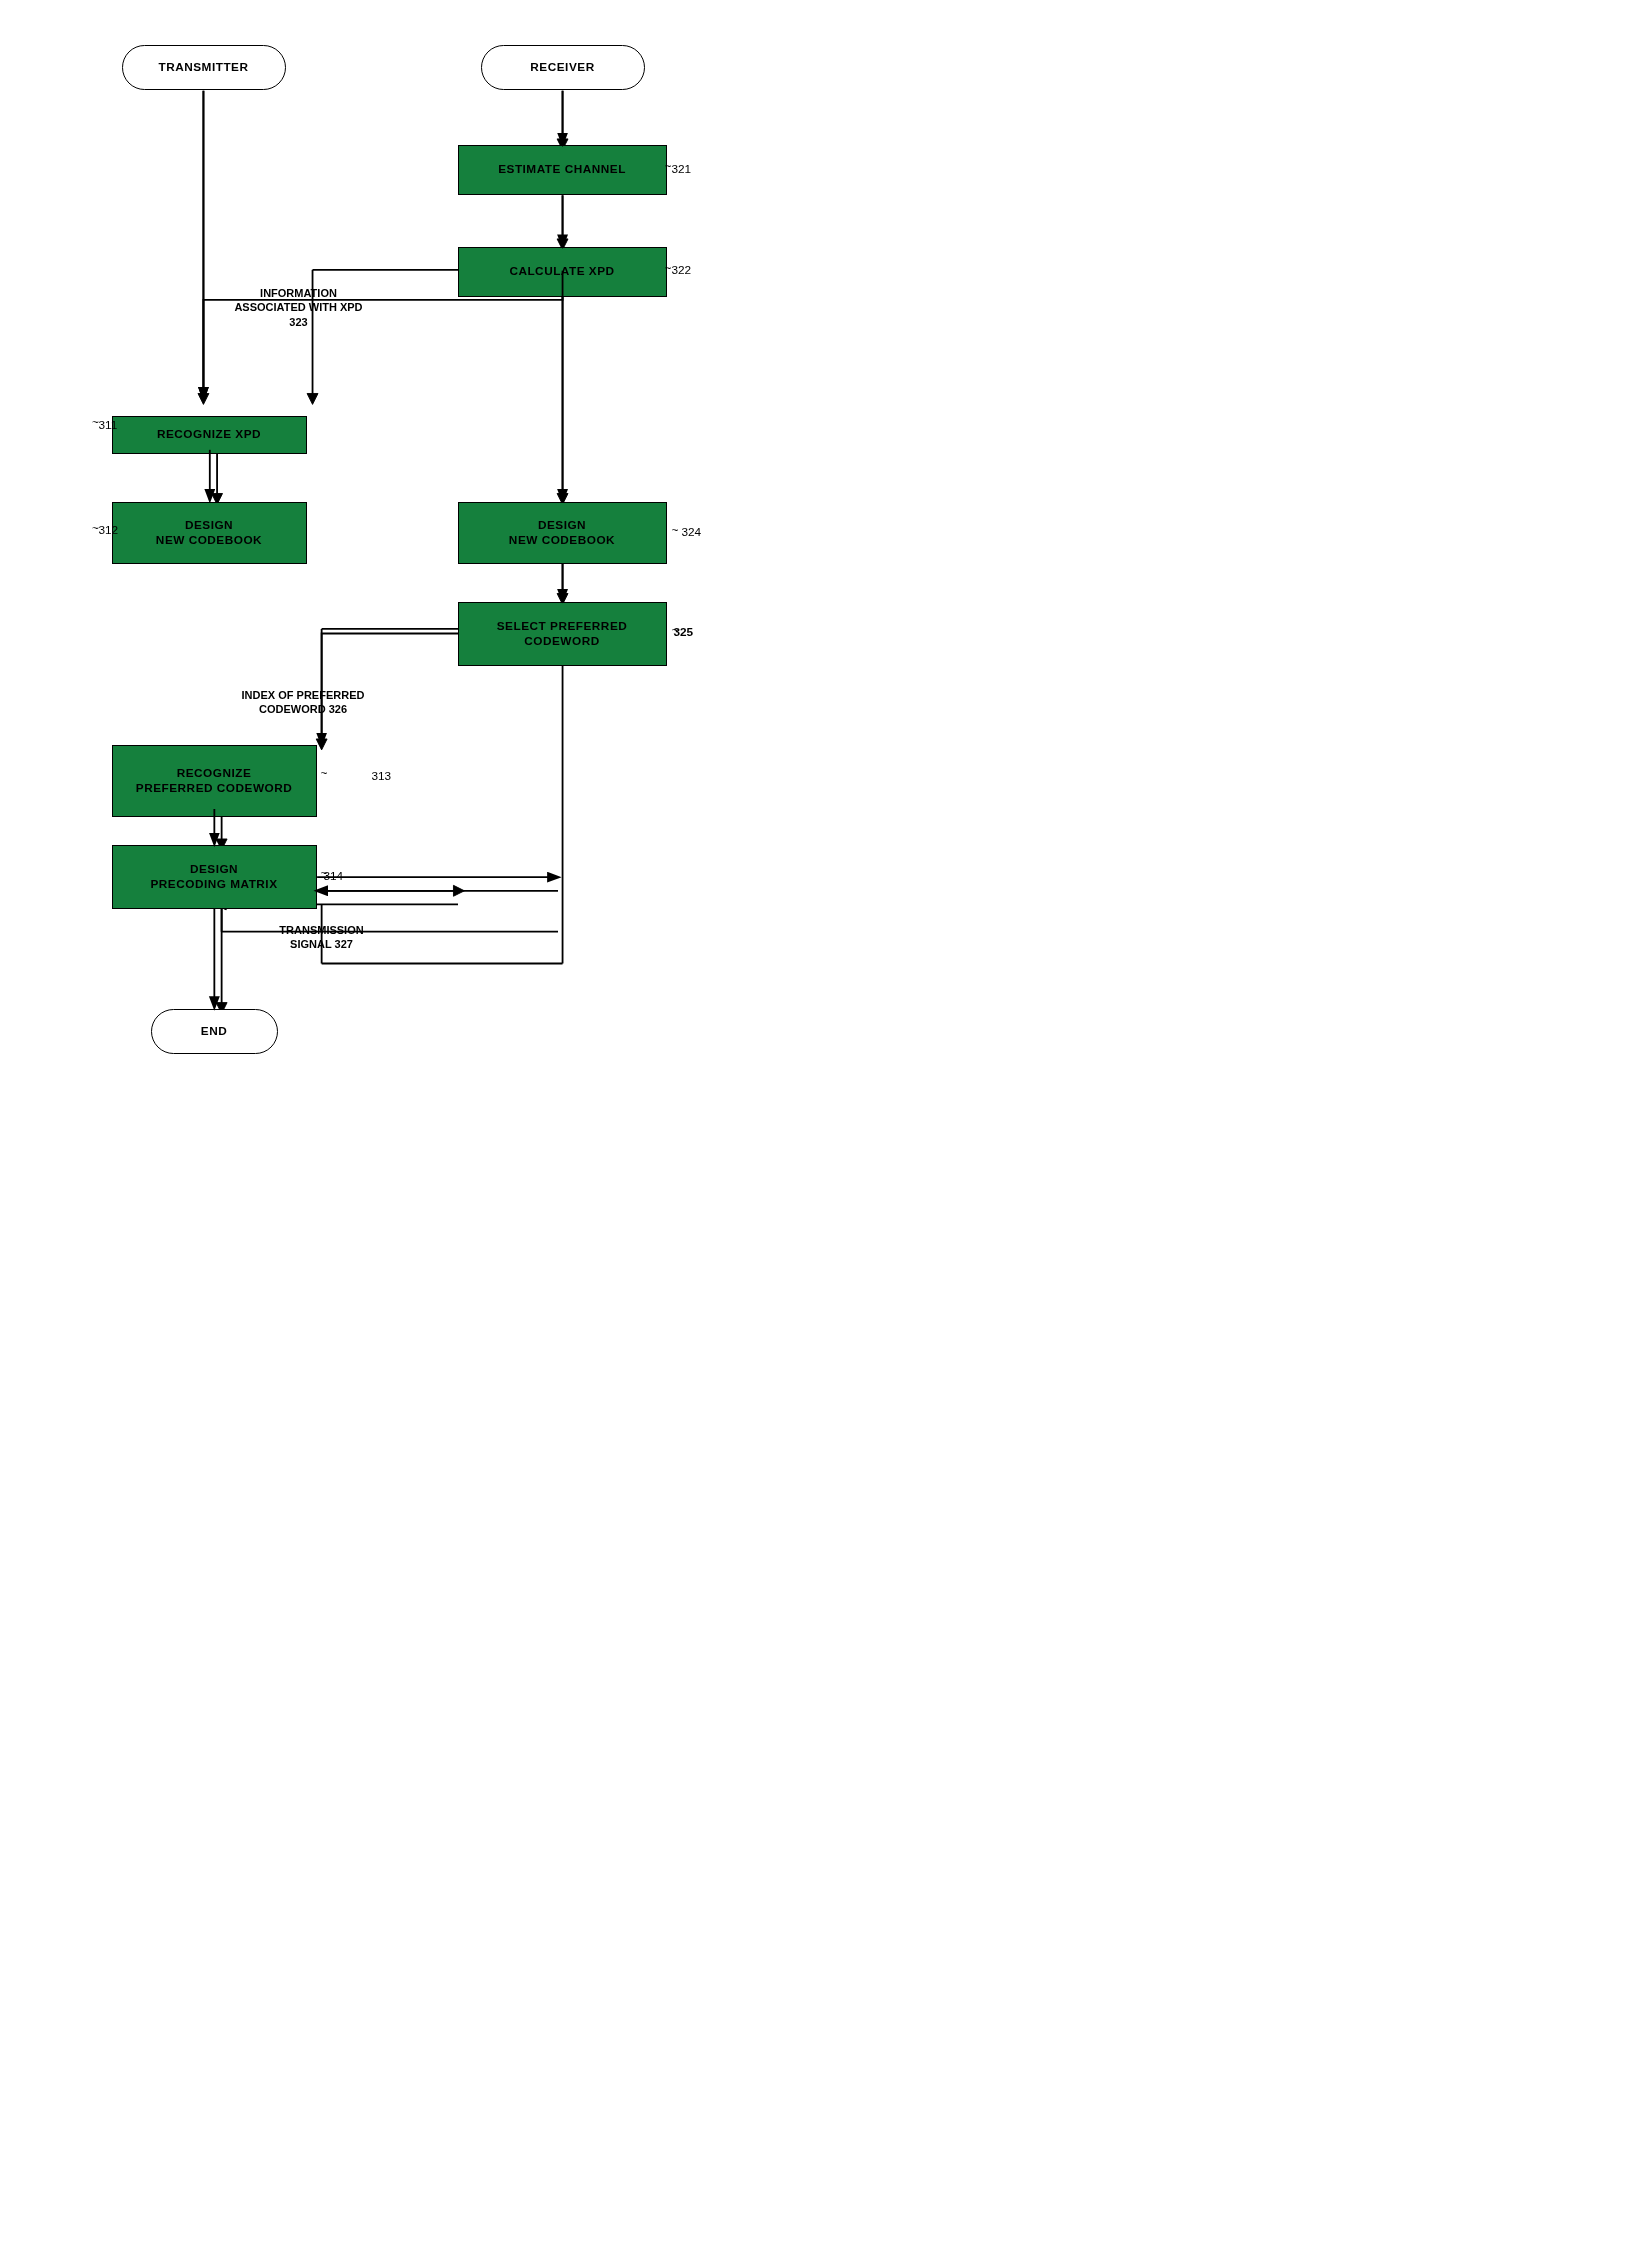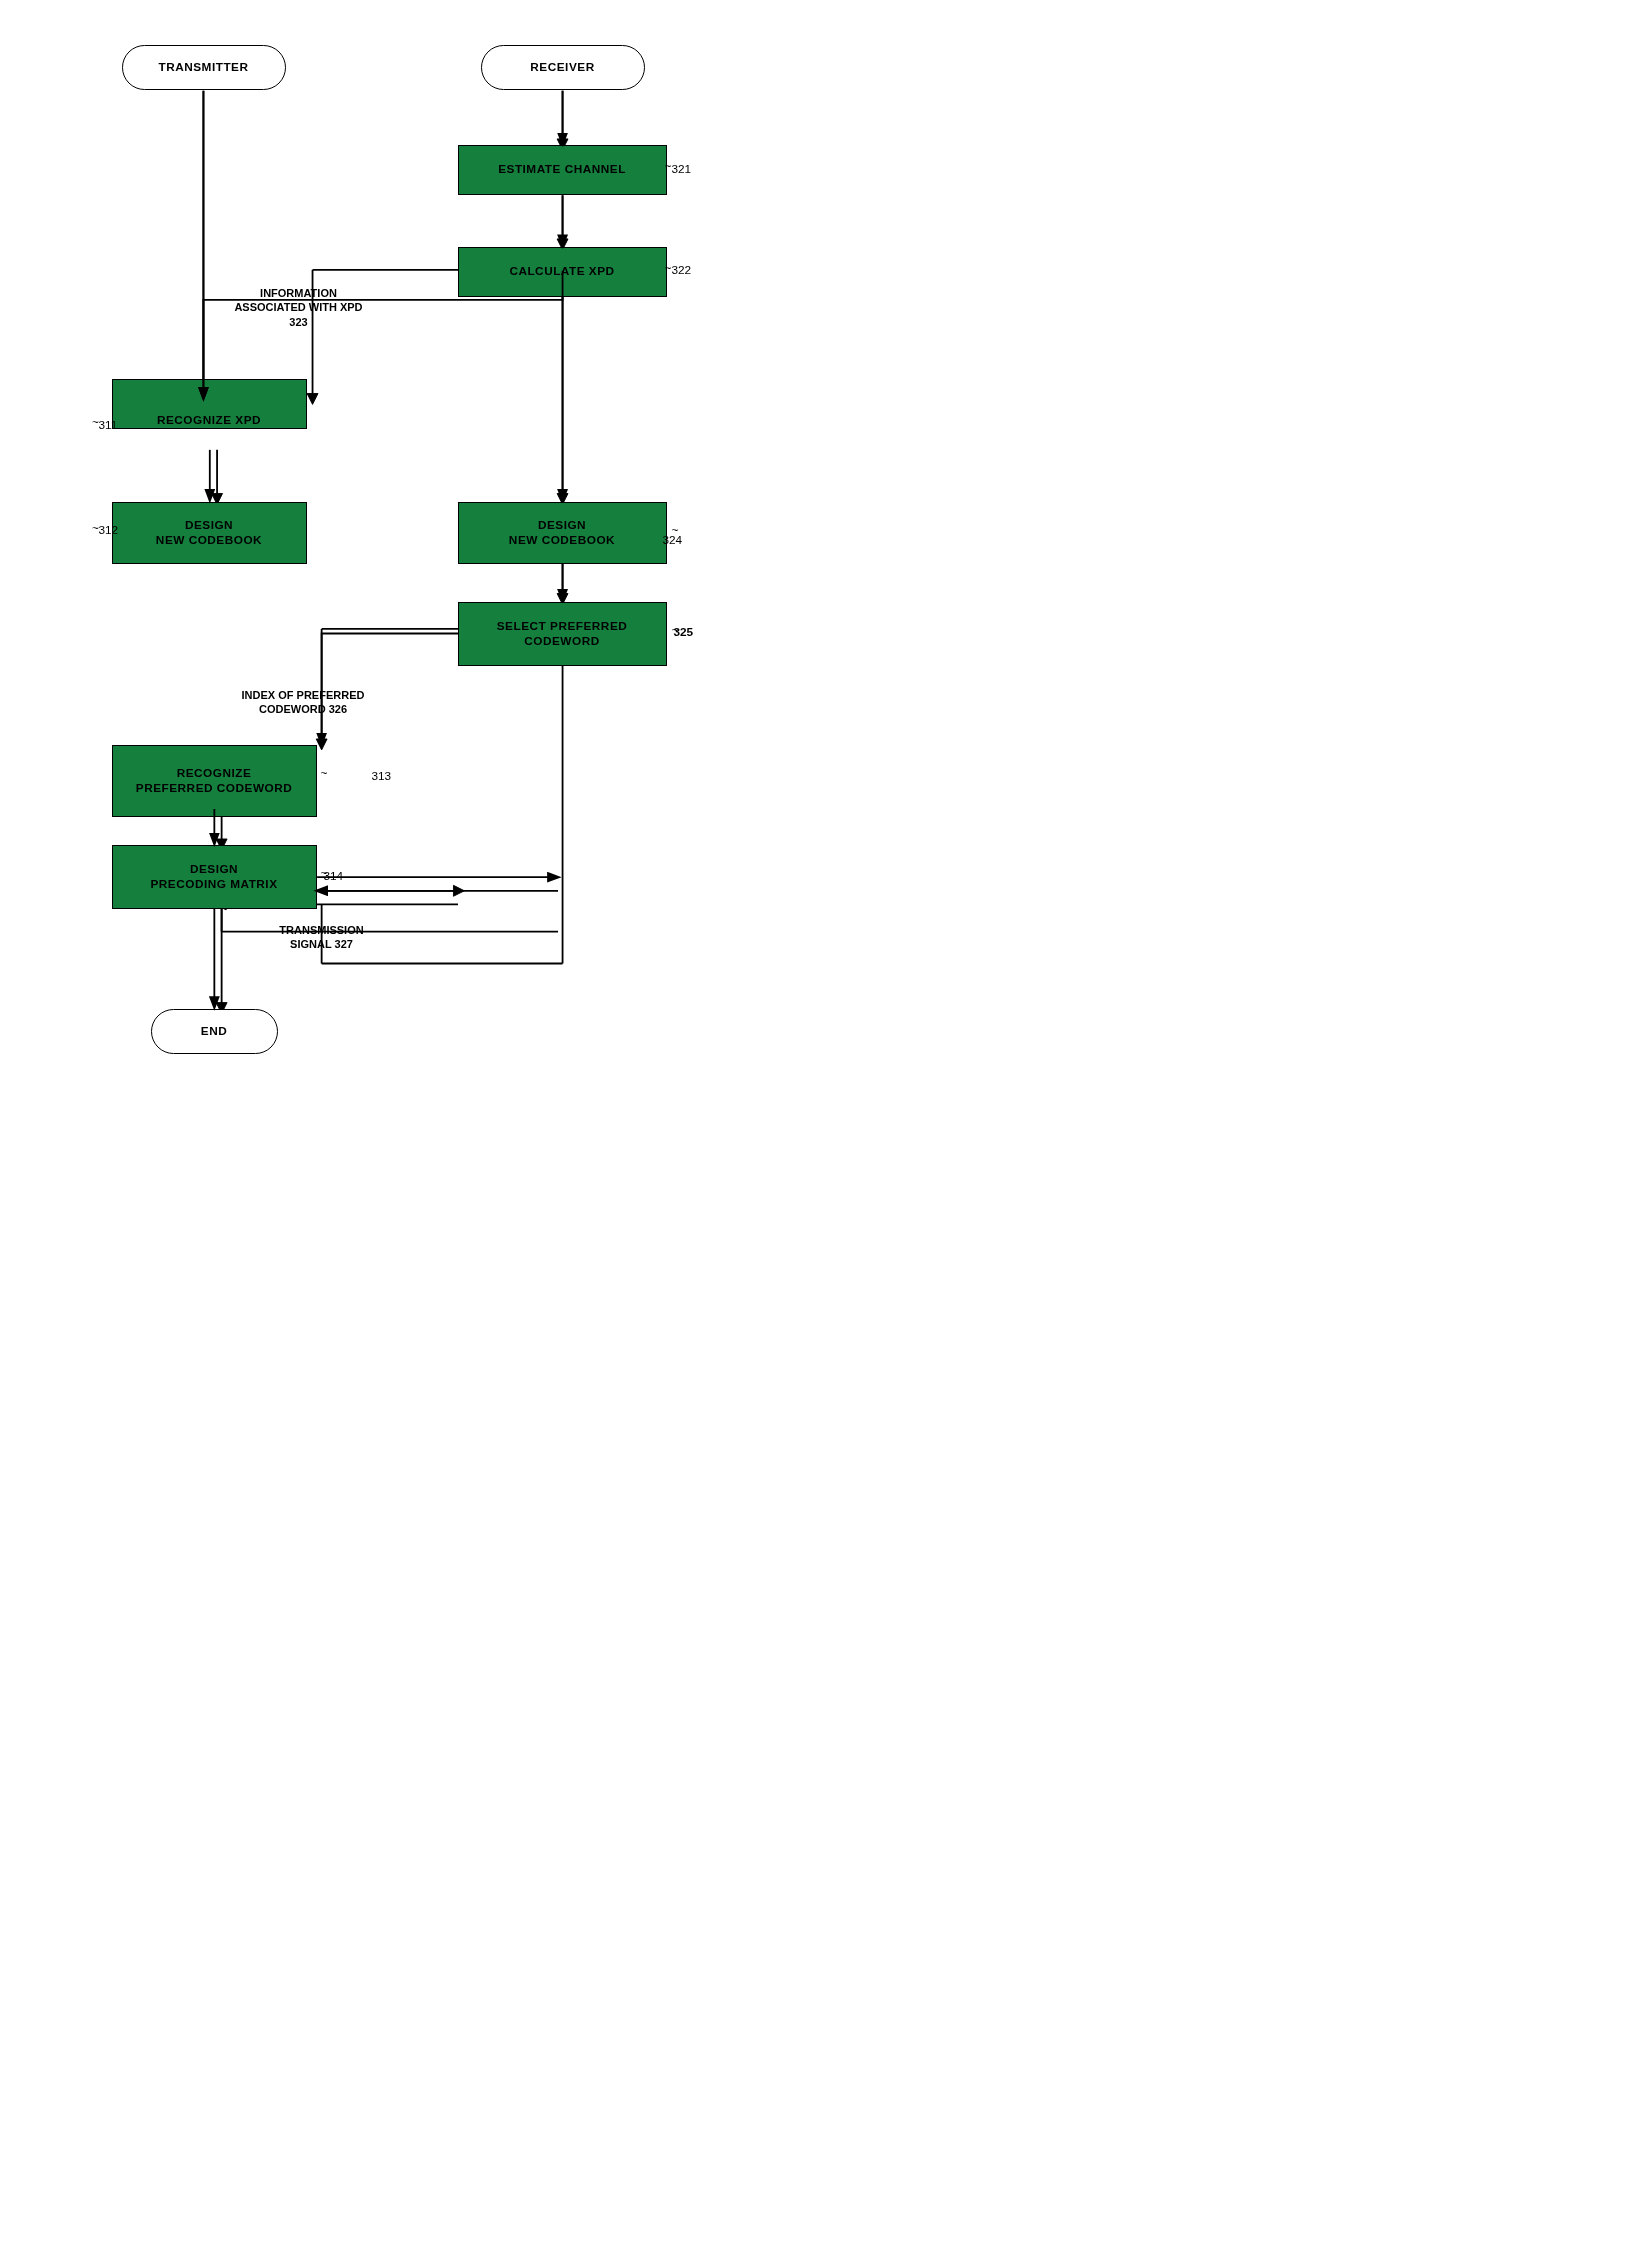"RECOGNIZE XPD" div.node { align-items: flex-end -> none; height: 50px -> 38px; top: 361px -> 398px }
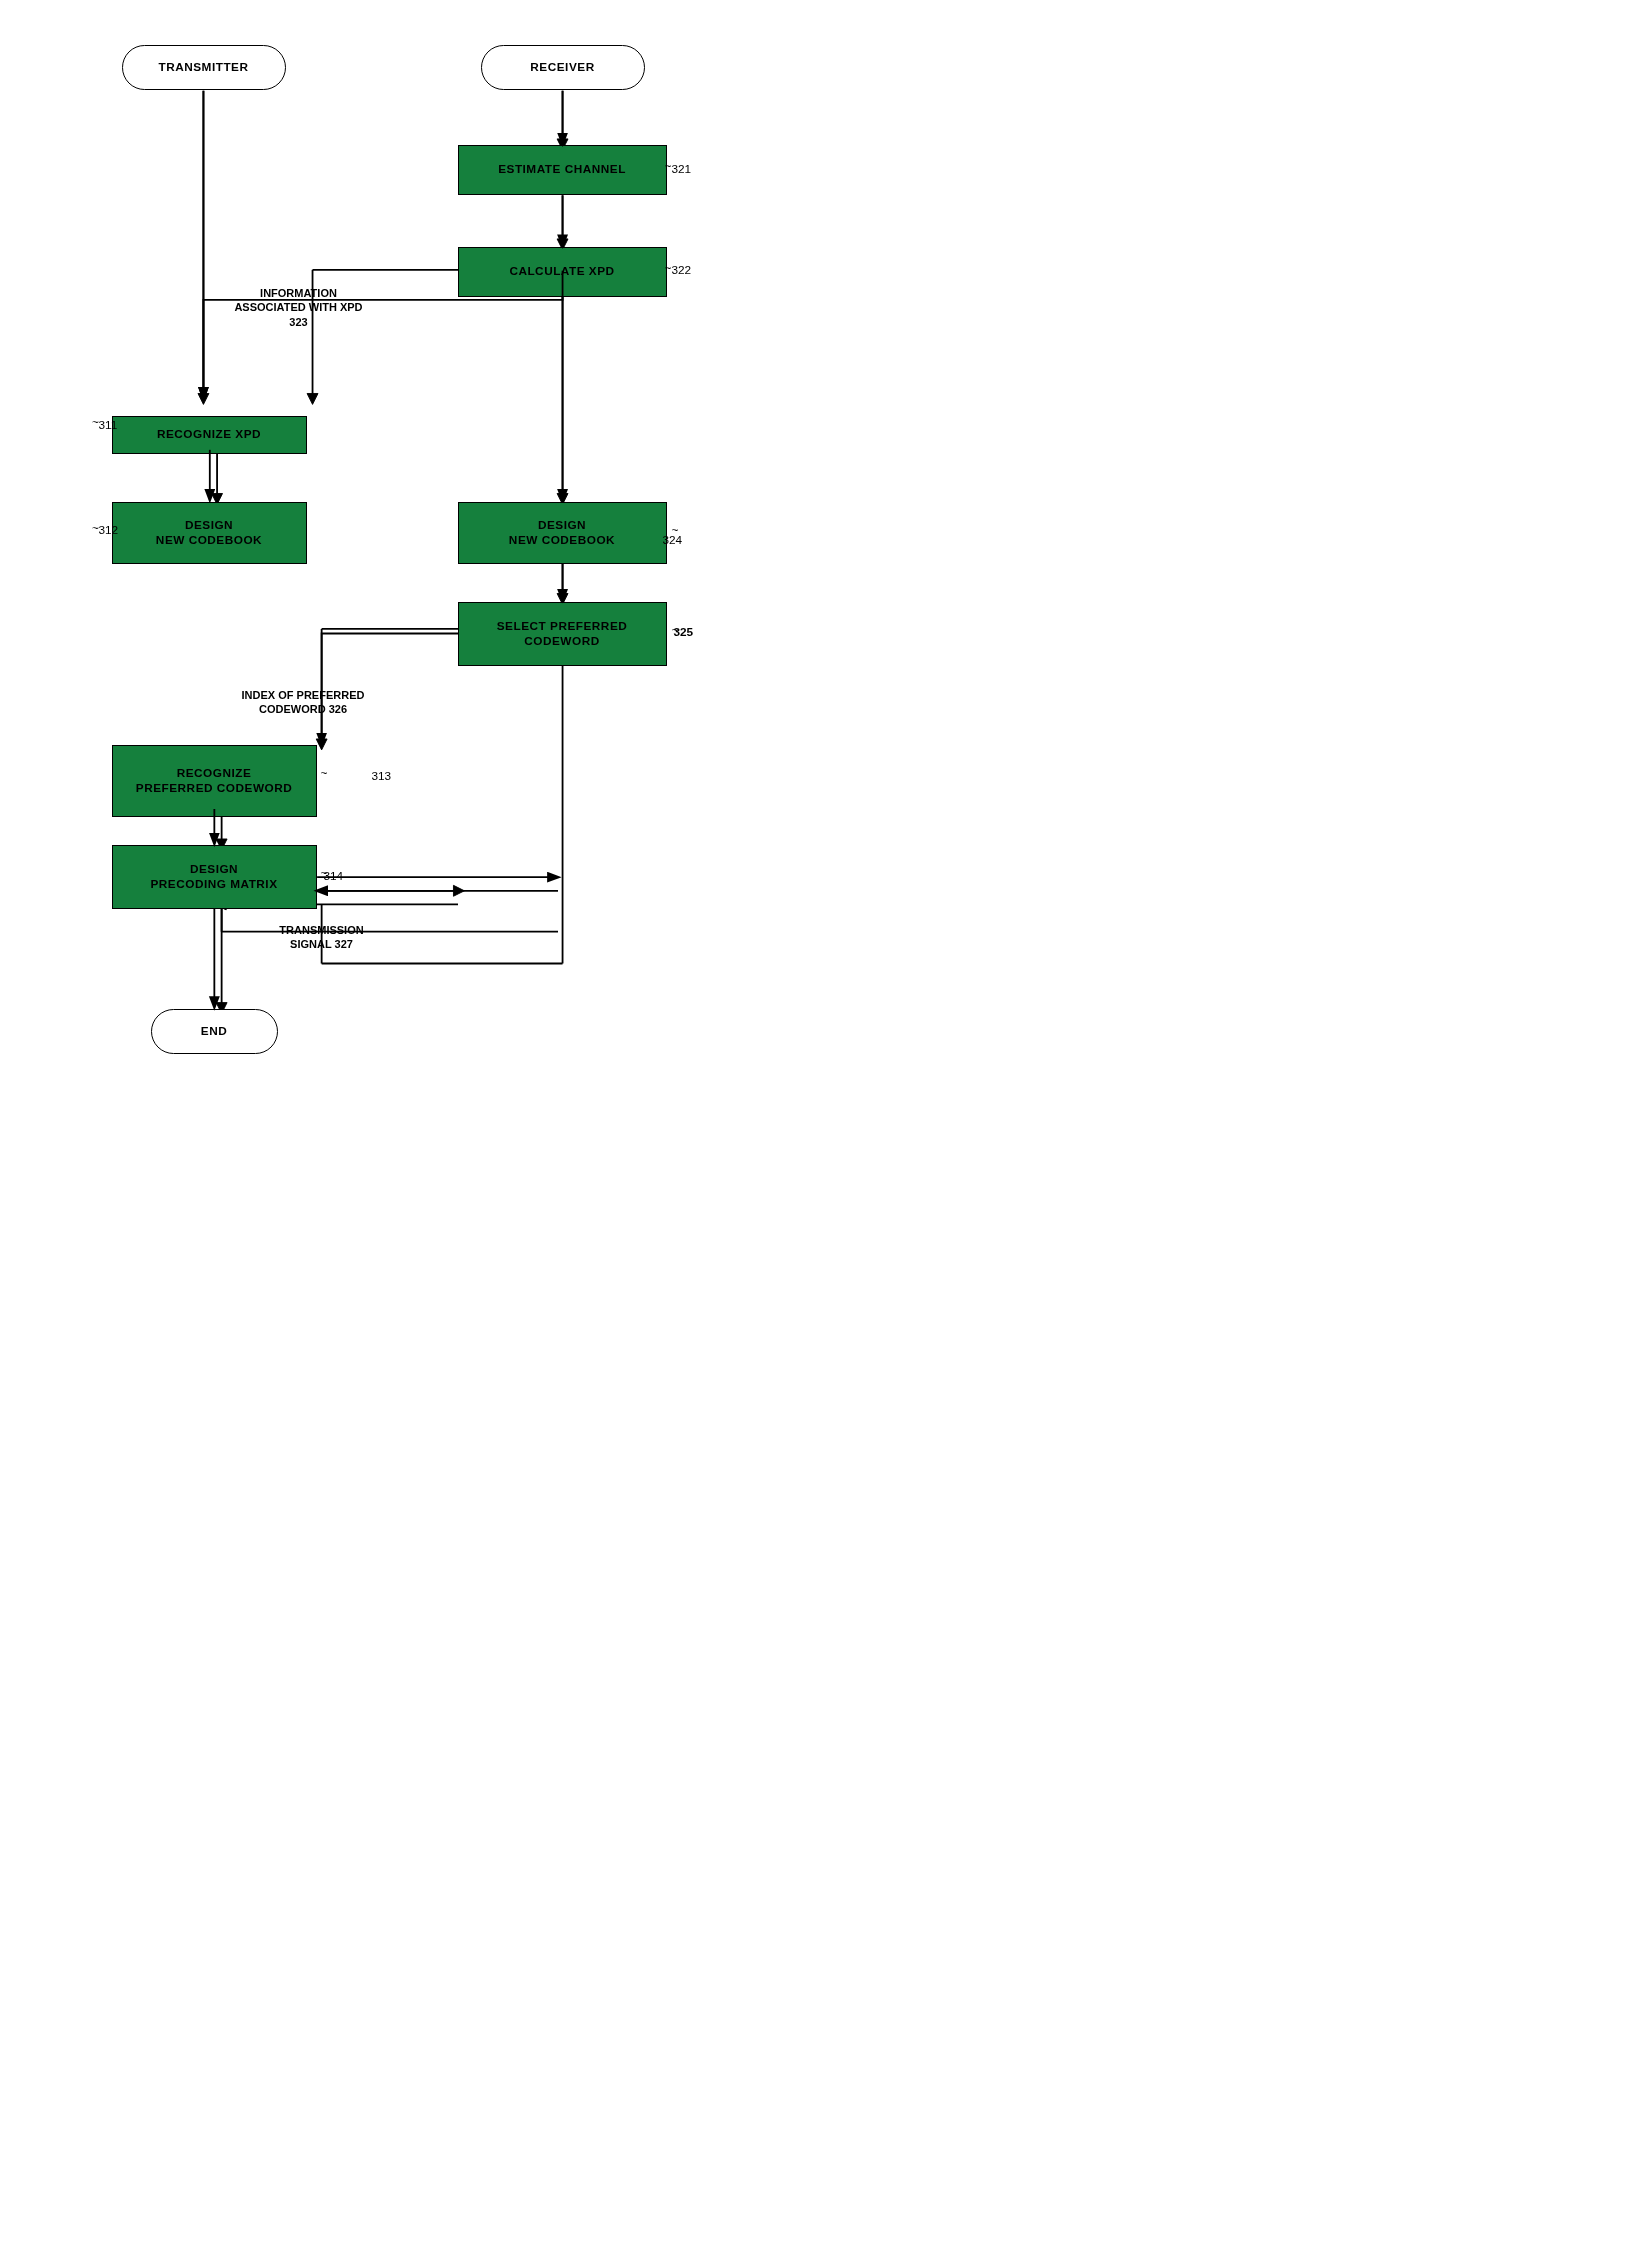"324" span.ref-num { left: 596px -> 615px; margin-top: 8px -> none }
